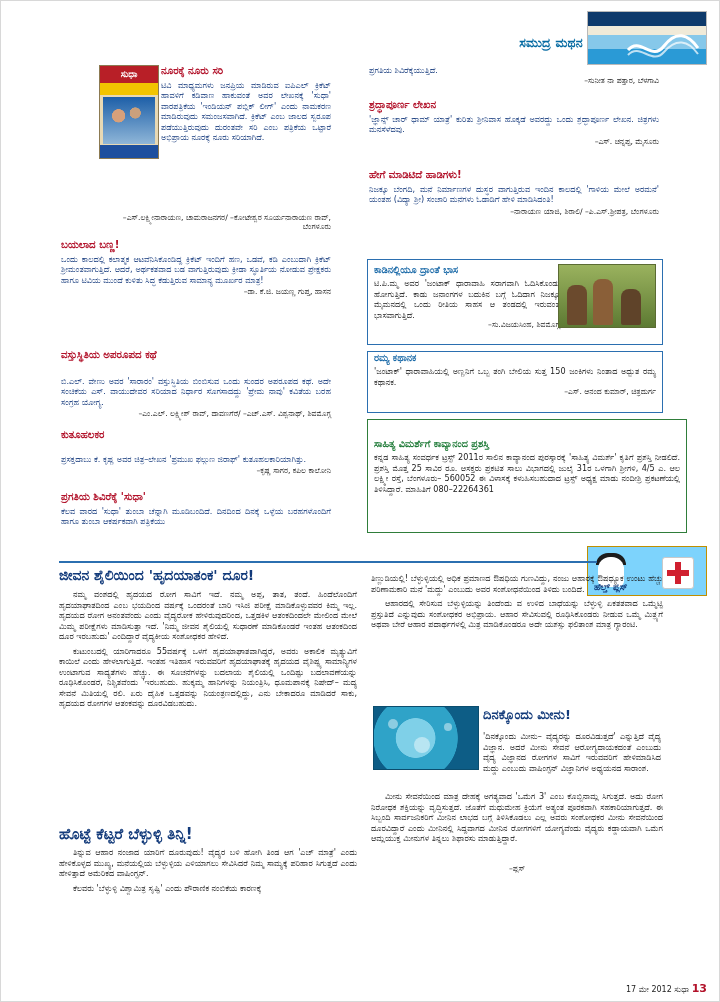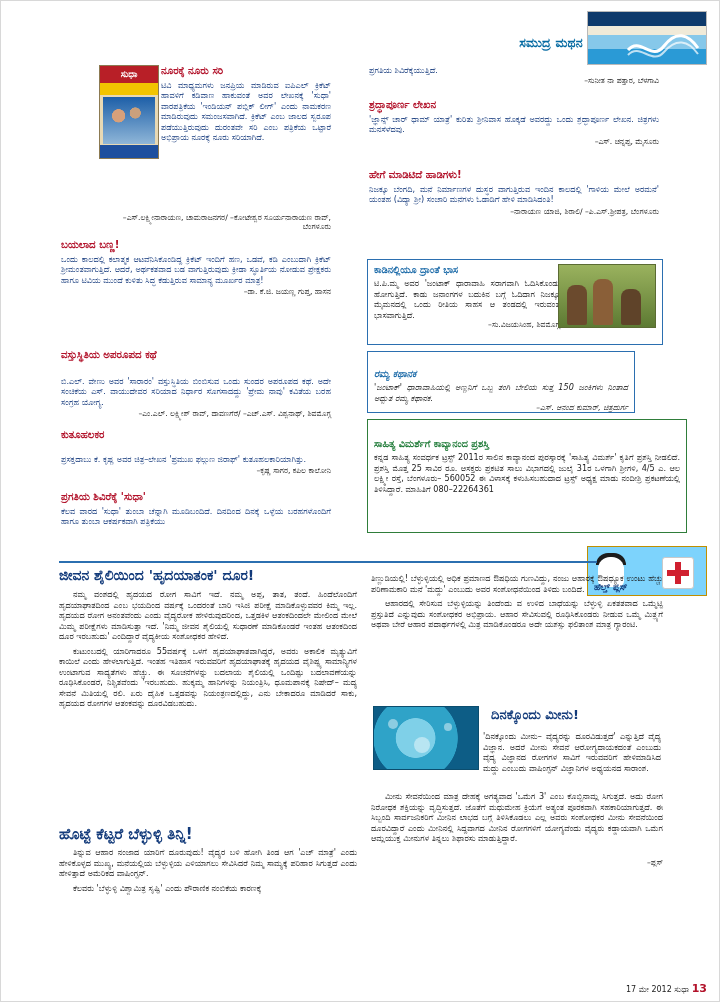"ರಮ್ಯ ಕಥಾನಕ" div.box { font-style: italic -> none; padding: 16px 6px -> 0 6px; width: 268px -> 296px }
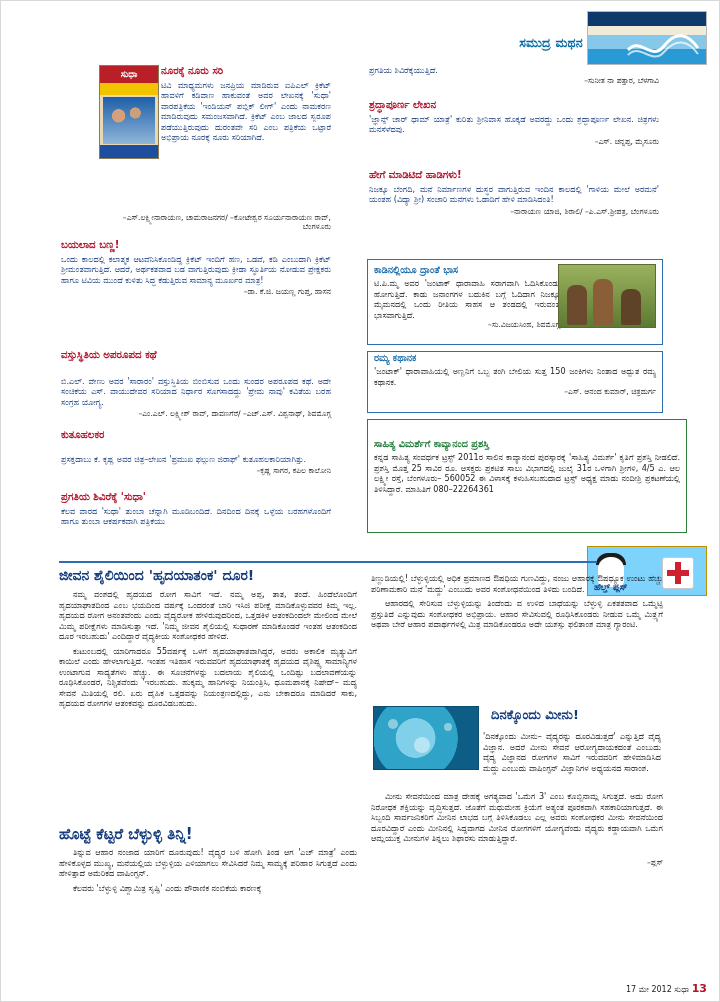"ದಿನಕ್ಕೊಂದು ಮೀನು!" div.hd-blue { margin-left: 8px -> none }
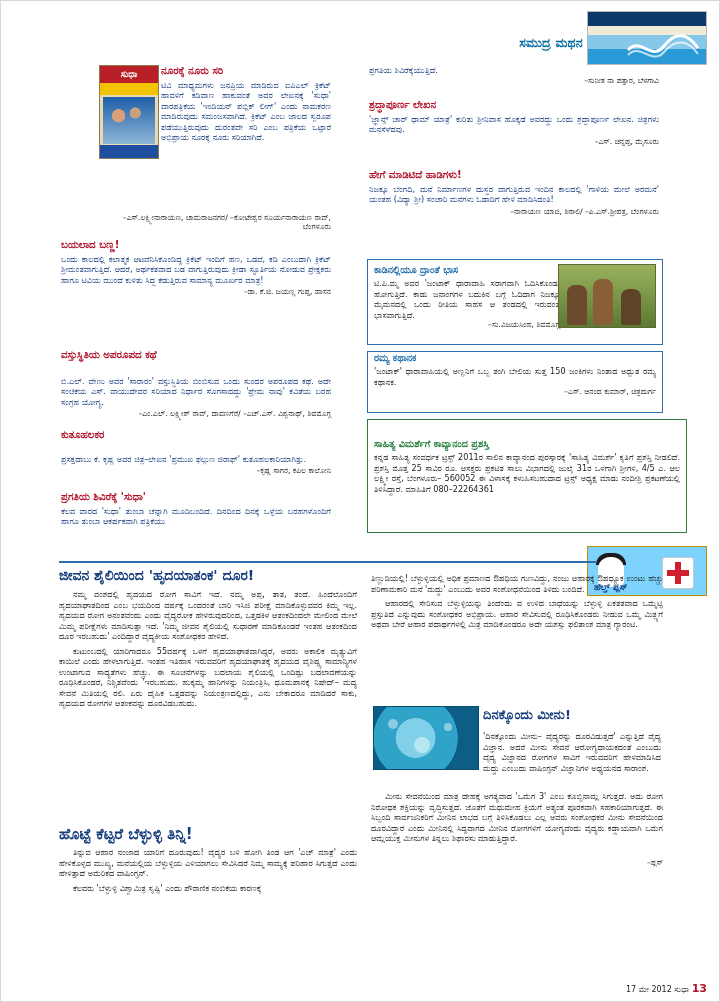"–ಪ್ಲಸ್" div.sig { margin-top: 14px -> 20px; text-align: none -> center }
